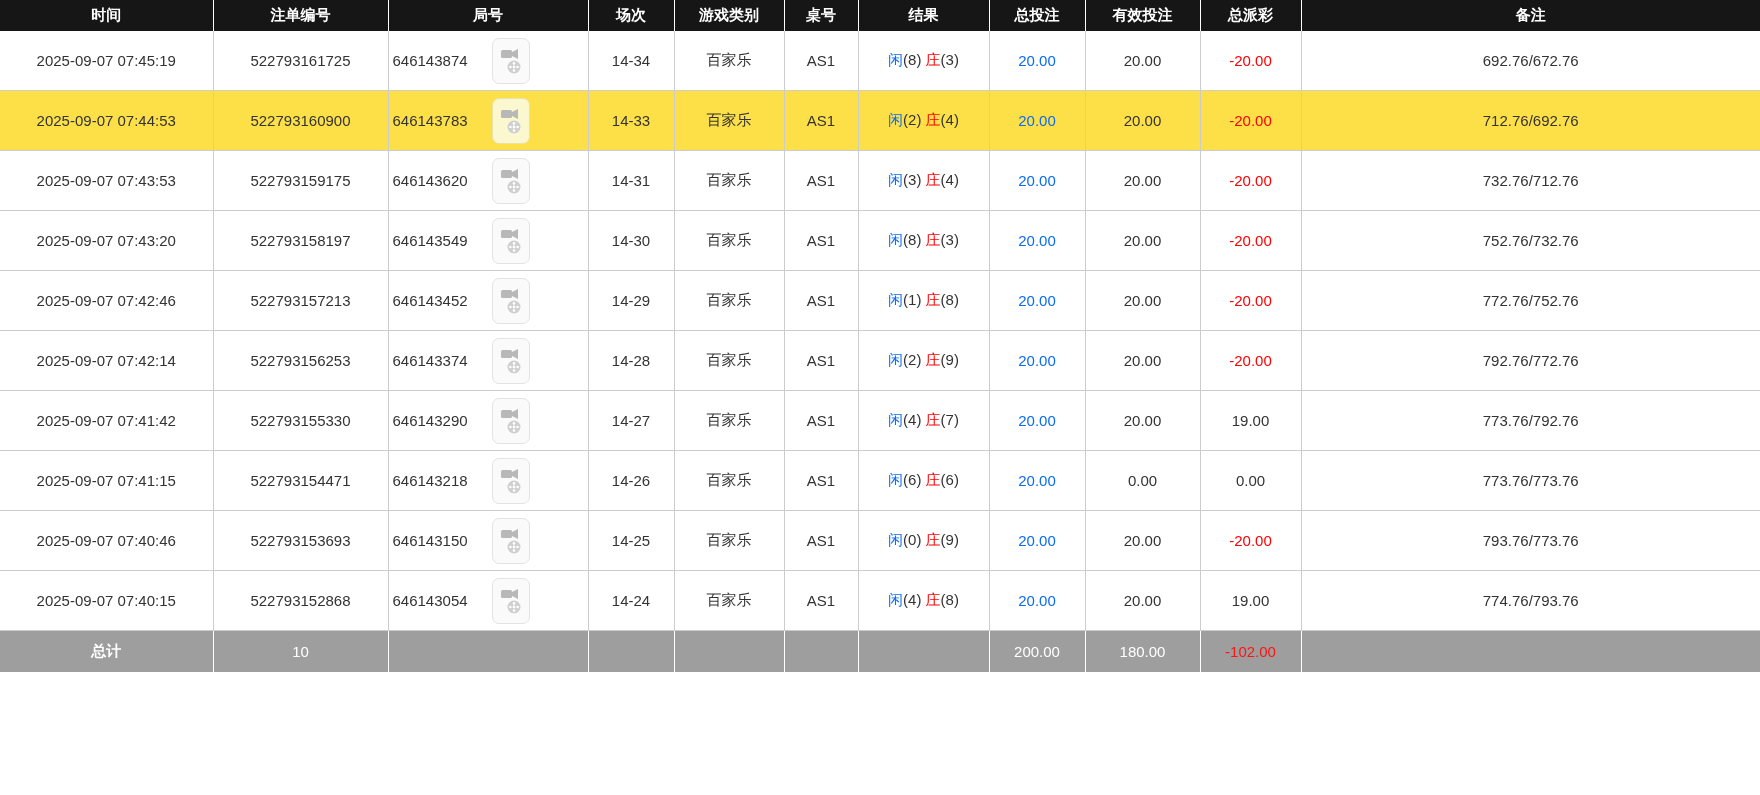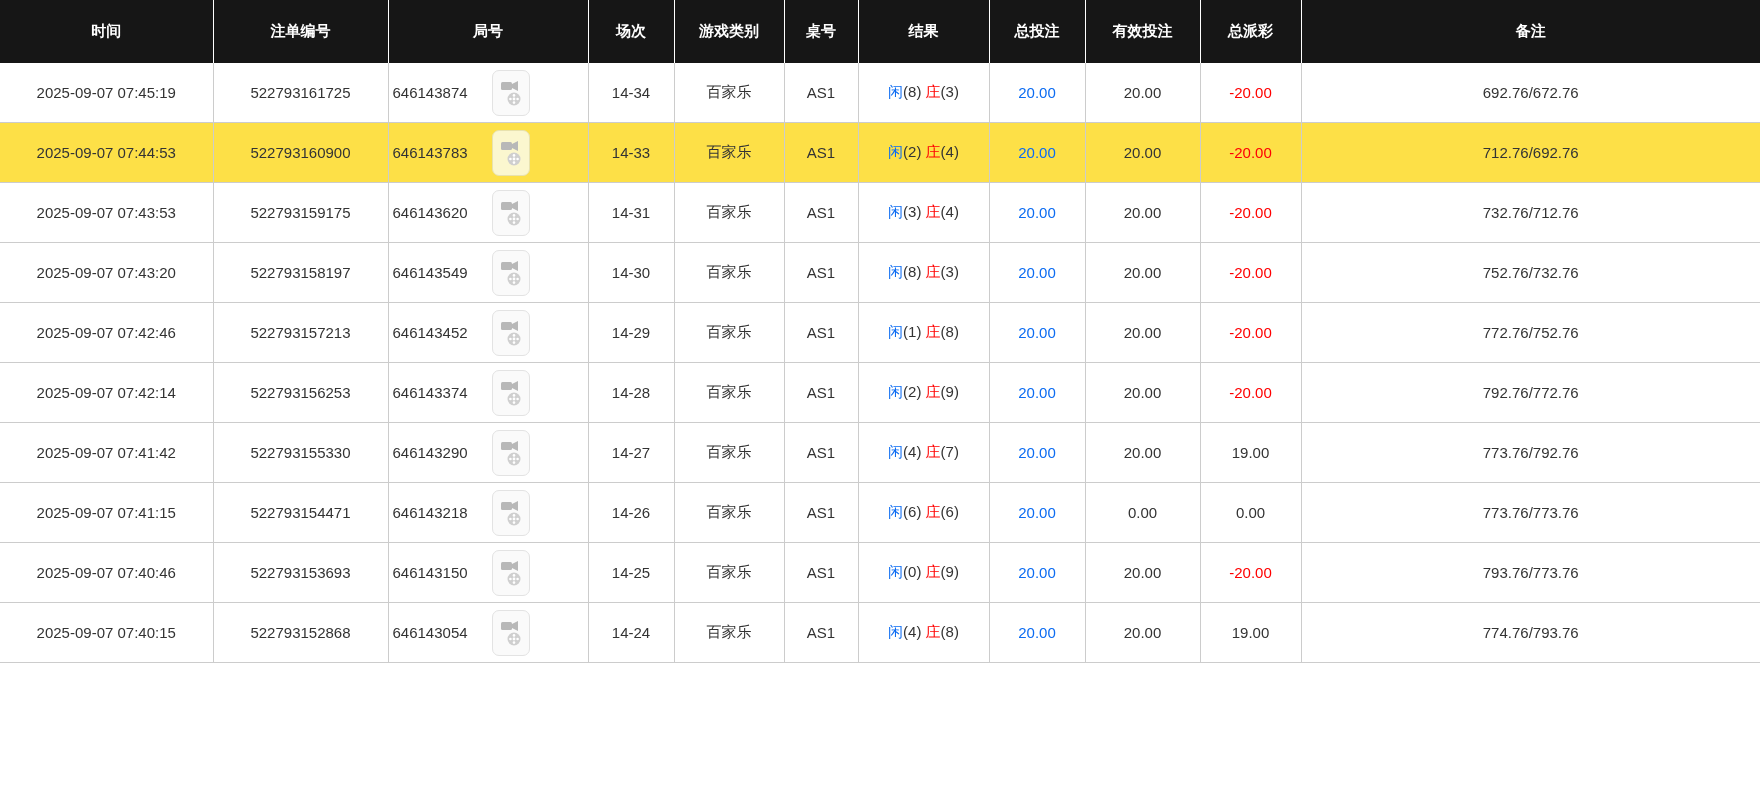"时间" thead th { padding: 16px -> 0 }
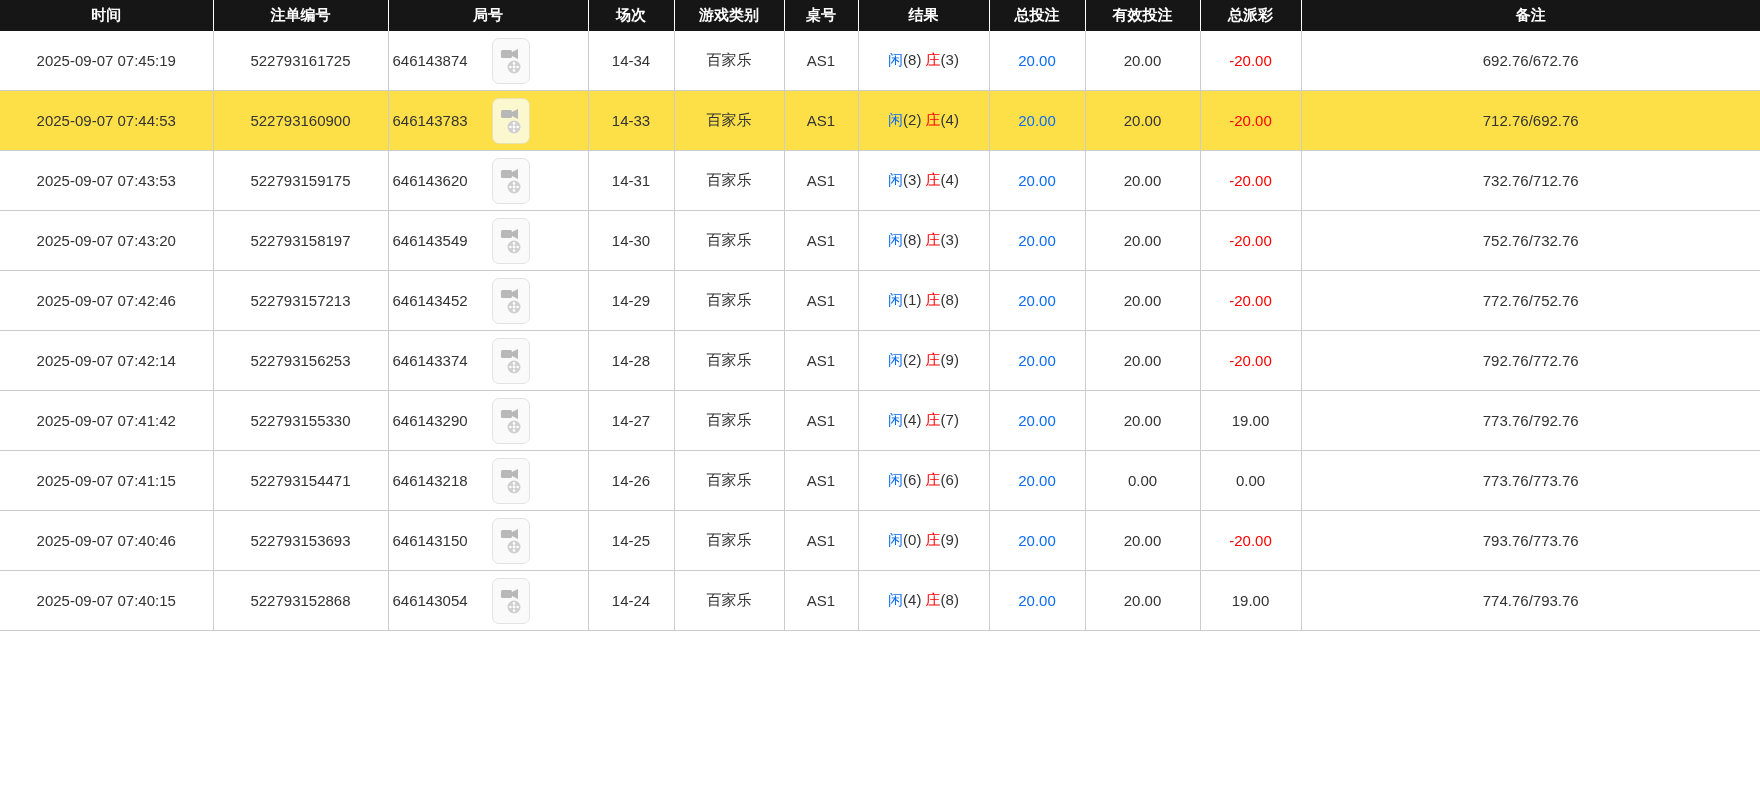"总计" tr { html: none -> <tr> <td>总计</td> <td>10</td> <td></td> <td></td> <td></td> <td></td> <td></td> <td>200.00</td> <td>180.00</td> <td>-102.00</td> <td></td> </tr> }
